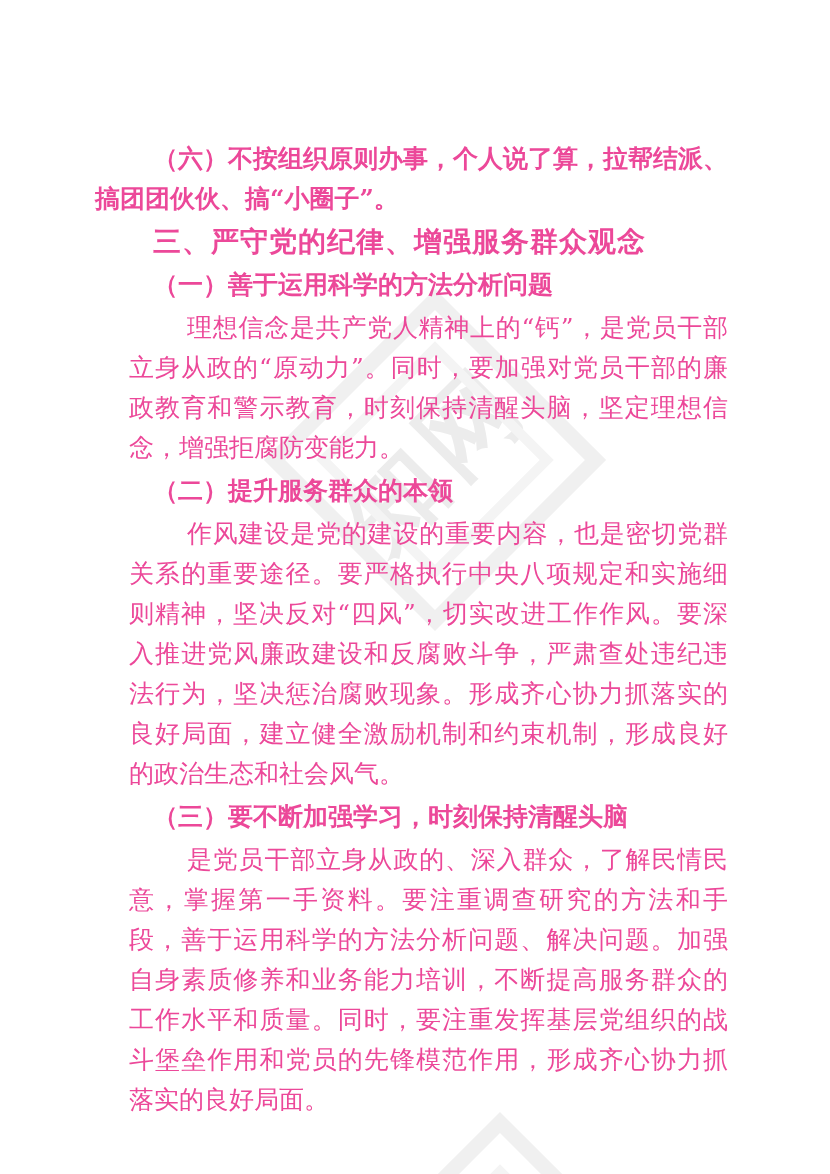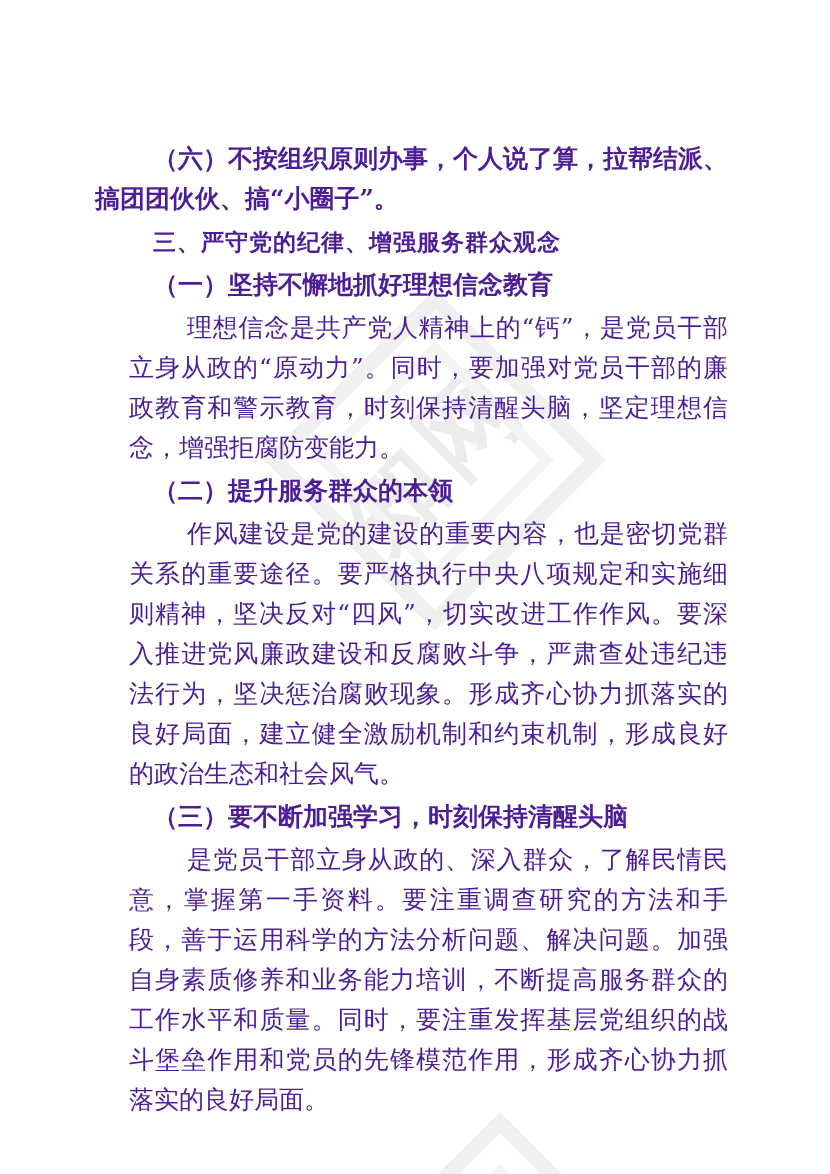"（六）不按组织原则办事，个人说了算，拉帮结派、搞团团伙伙、搞“小圈子”。" .content { color: #4c1d95 -> #ec4899 }
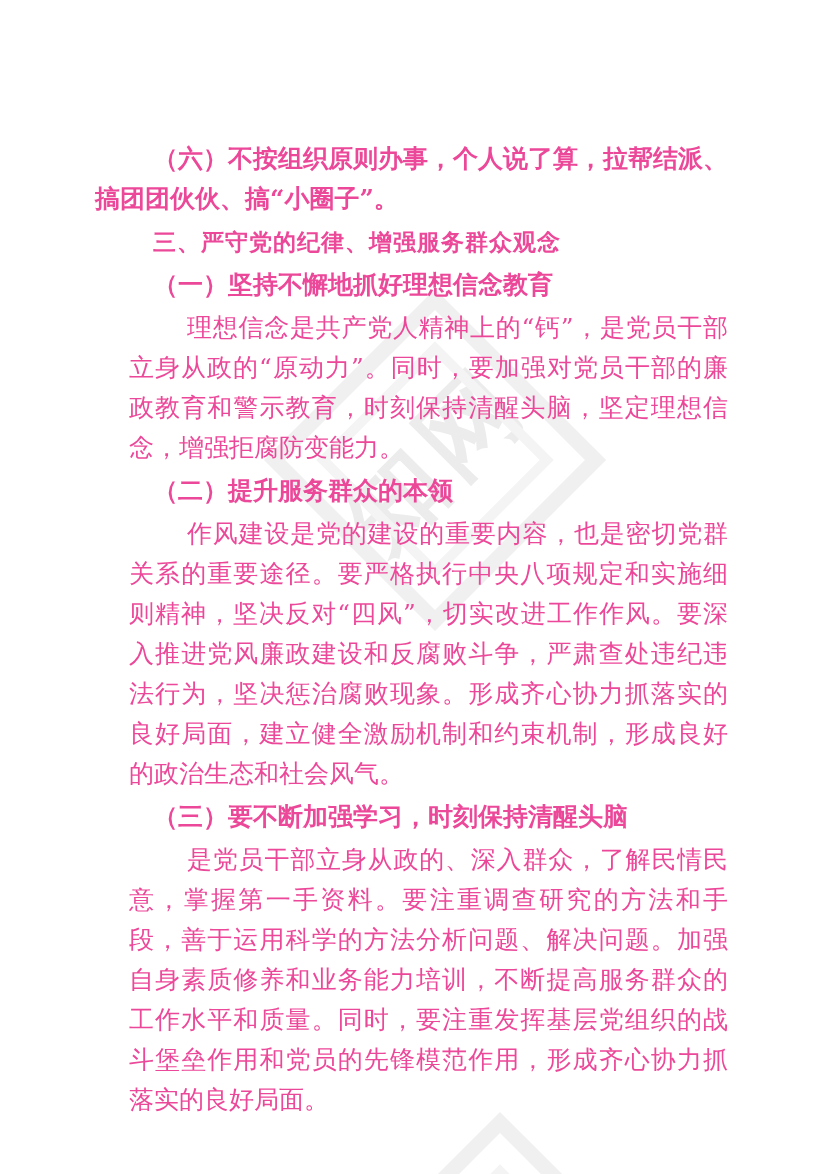"三、严守党的纪律、增强服务群众观念" .t-heading-hei { font-size: 23px -> 28px }
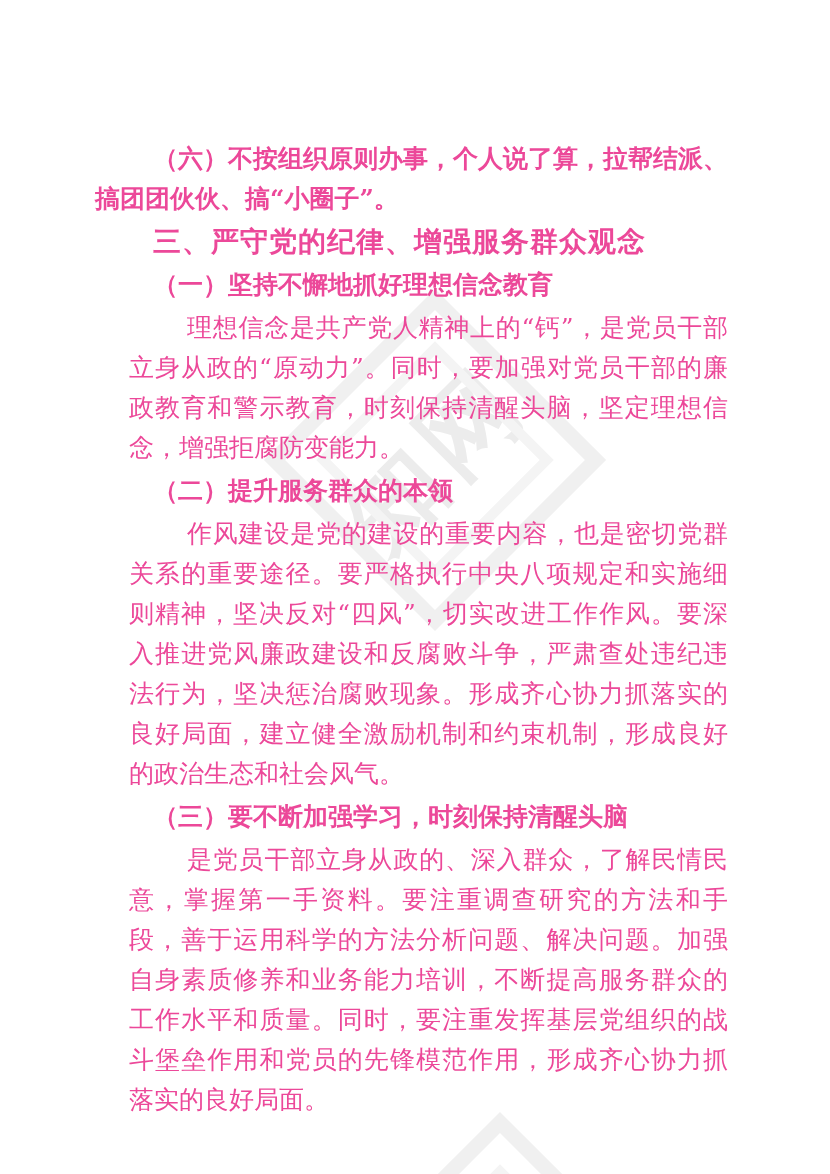"（一）坚持不懈地抓好理想信念教育" p.blk { text: 坚持不懈地抓好理想信念教育 -> 善于运用科学的方法分析问题 }
